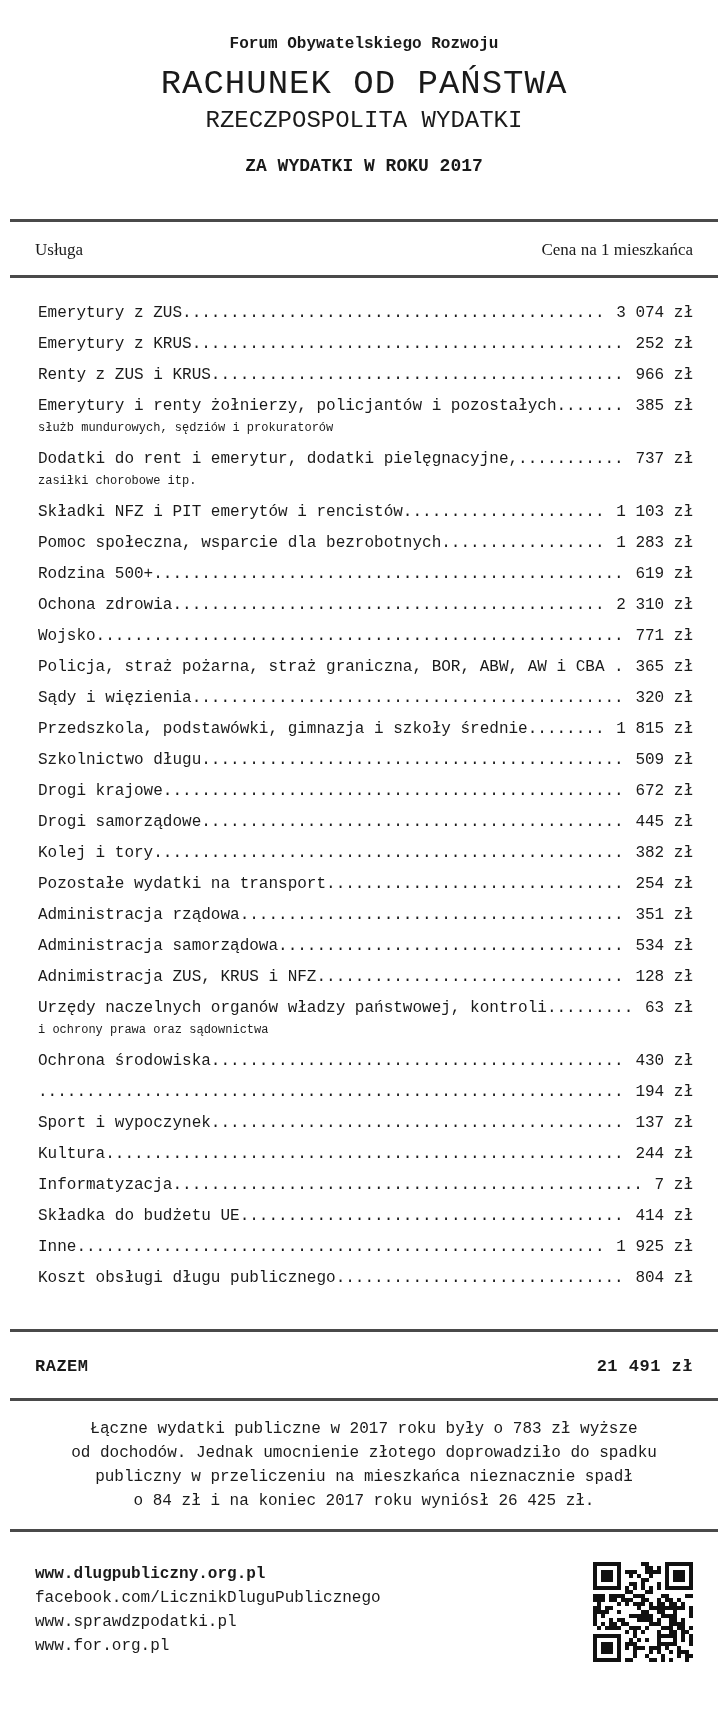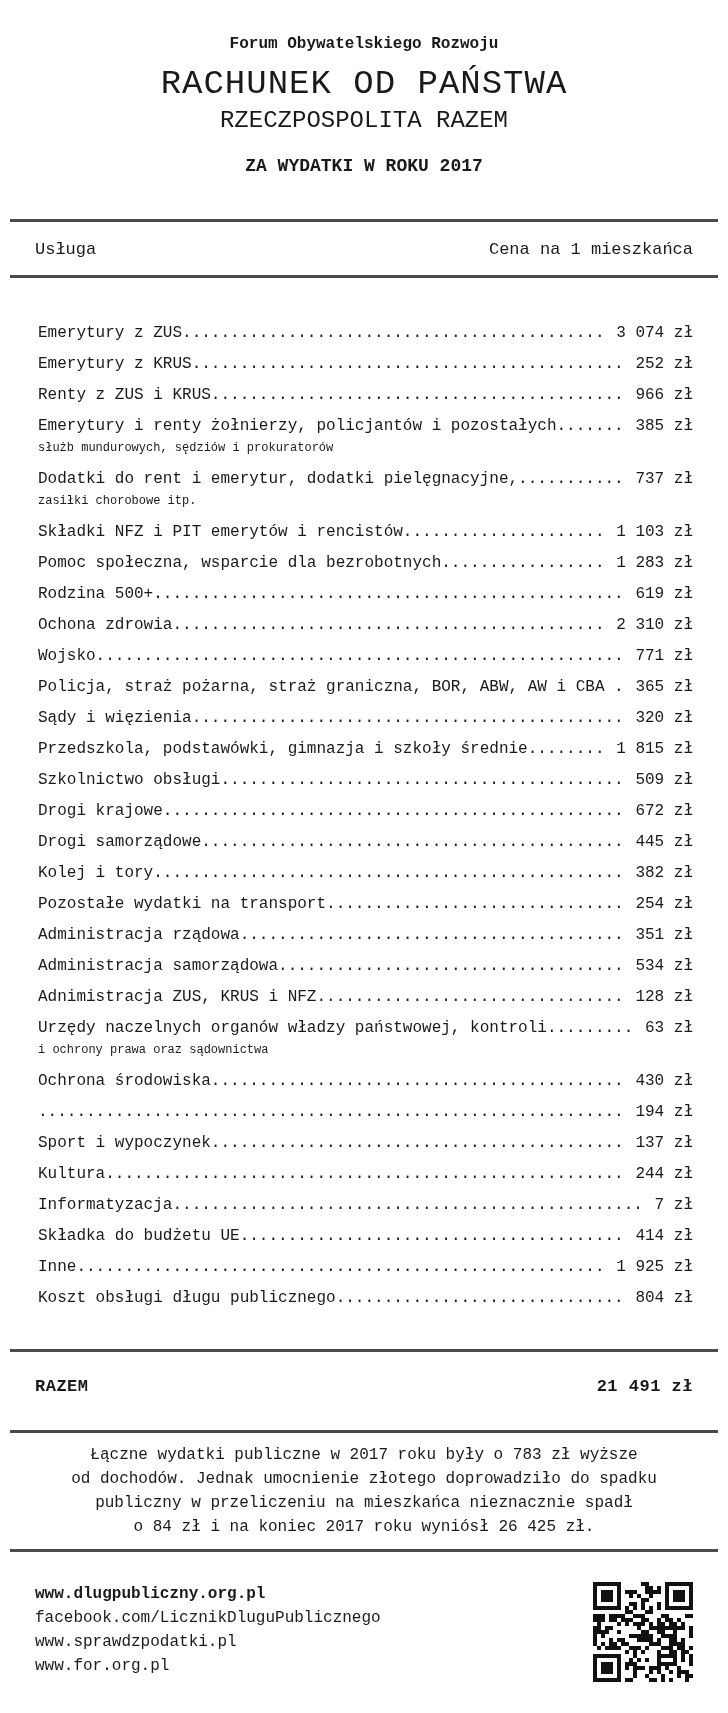"RZECZPOSPOLITA RAZEM" div.subtitle { text: RAZEM -> WYDATKI }
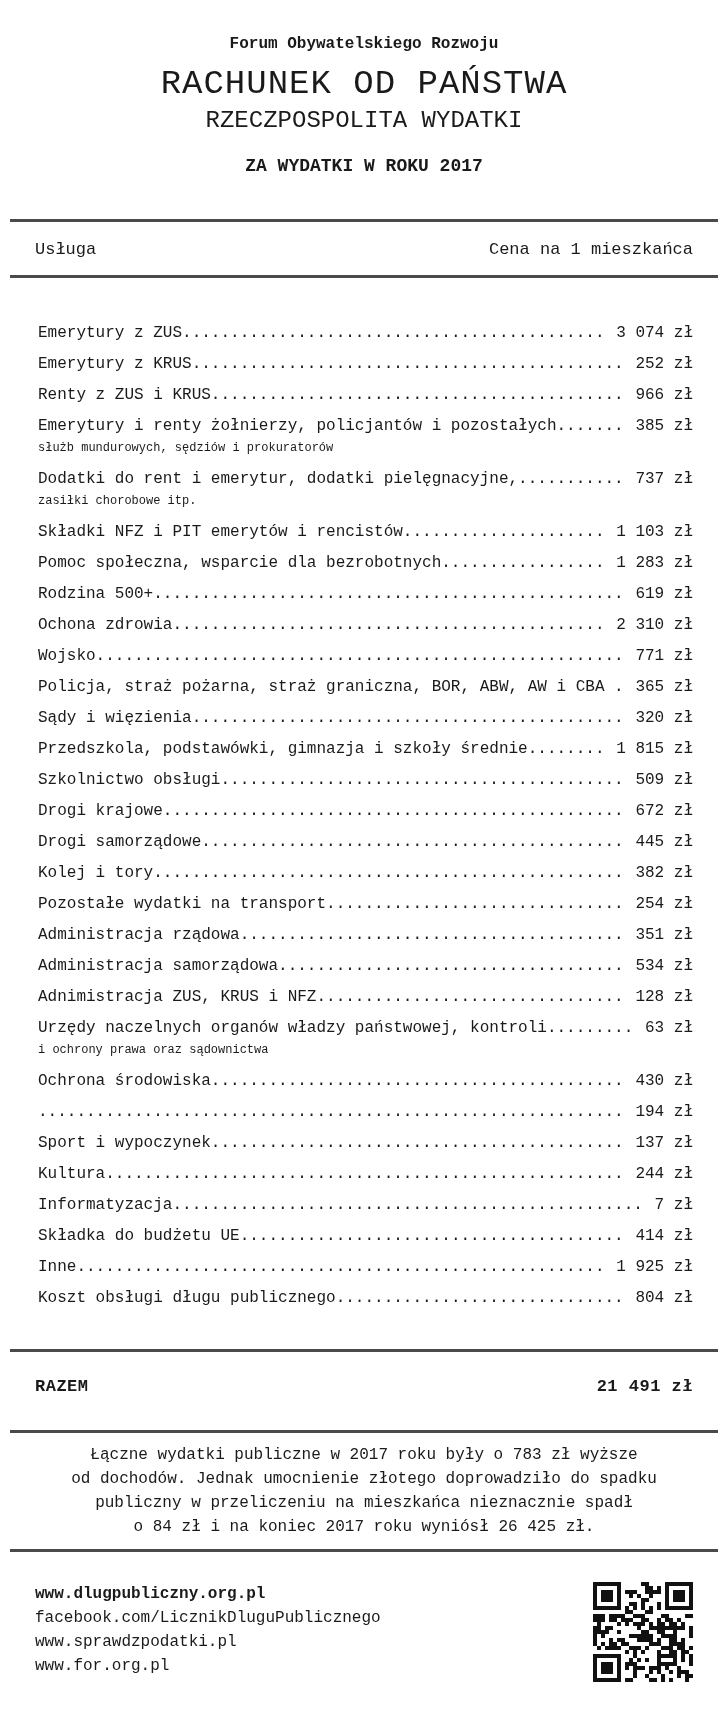"Usługa" .cols { font-family: none -> Liberation Serif, serif }
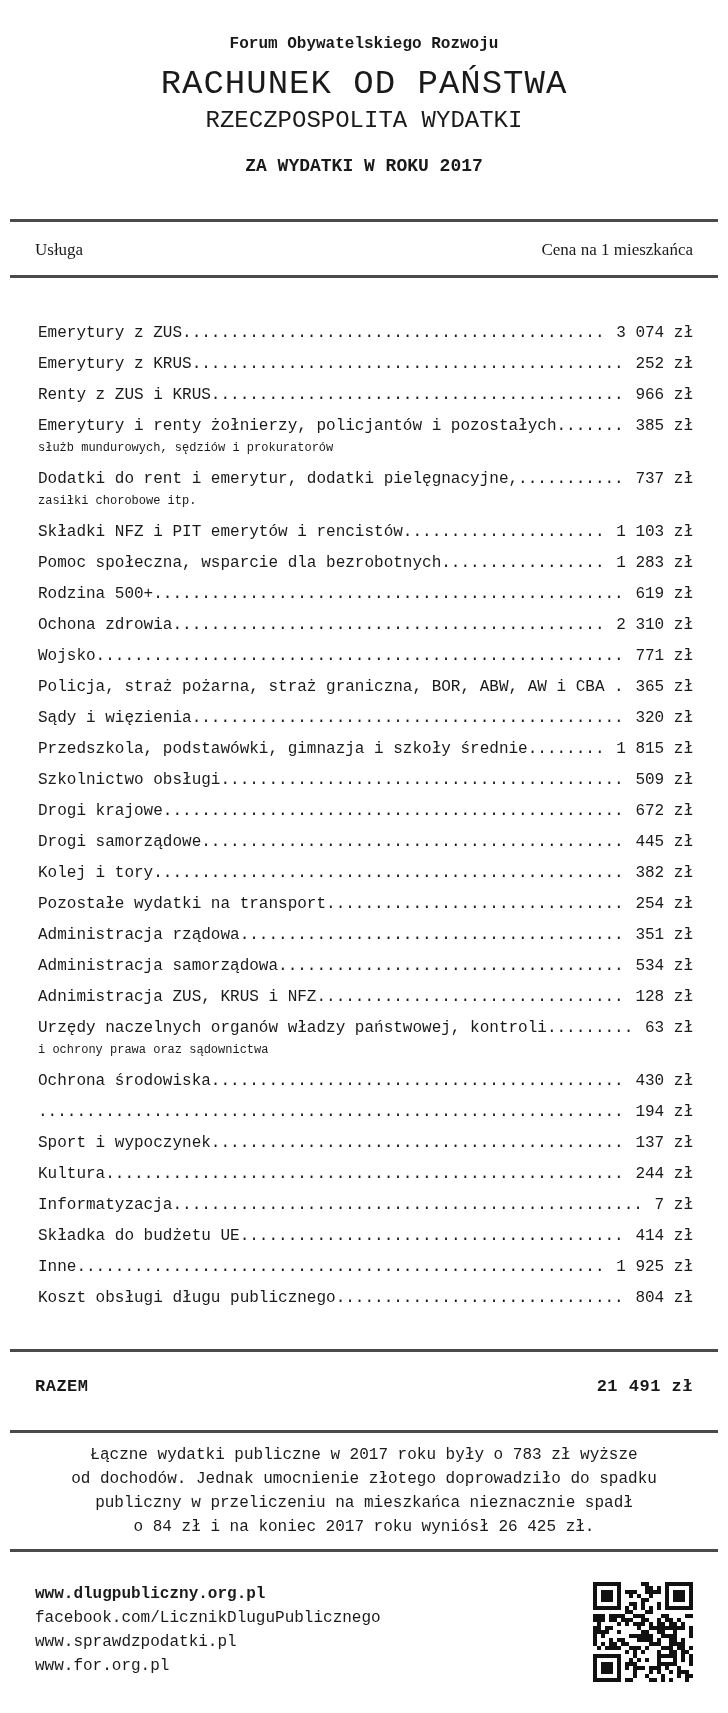"Emerytury z ZUS" .items { margin-top: 20px -> none }
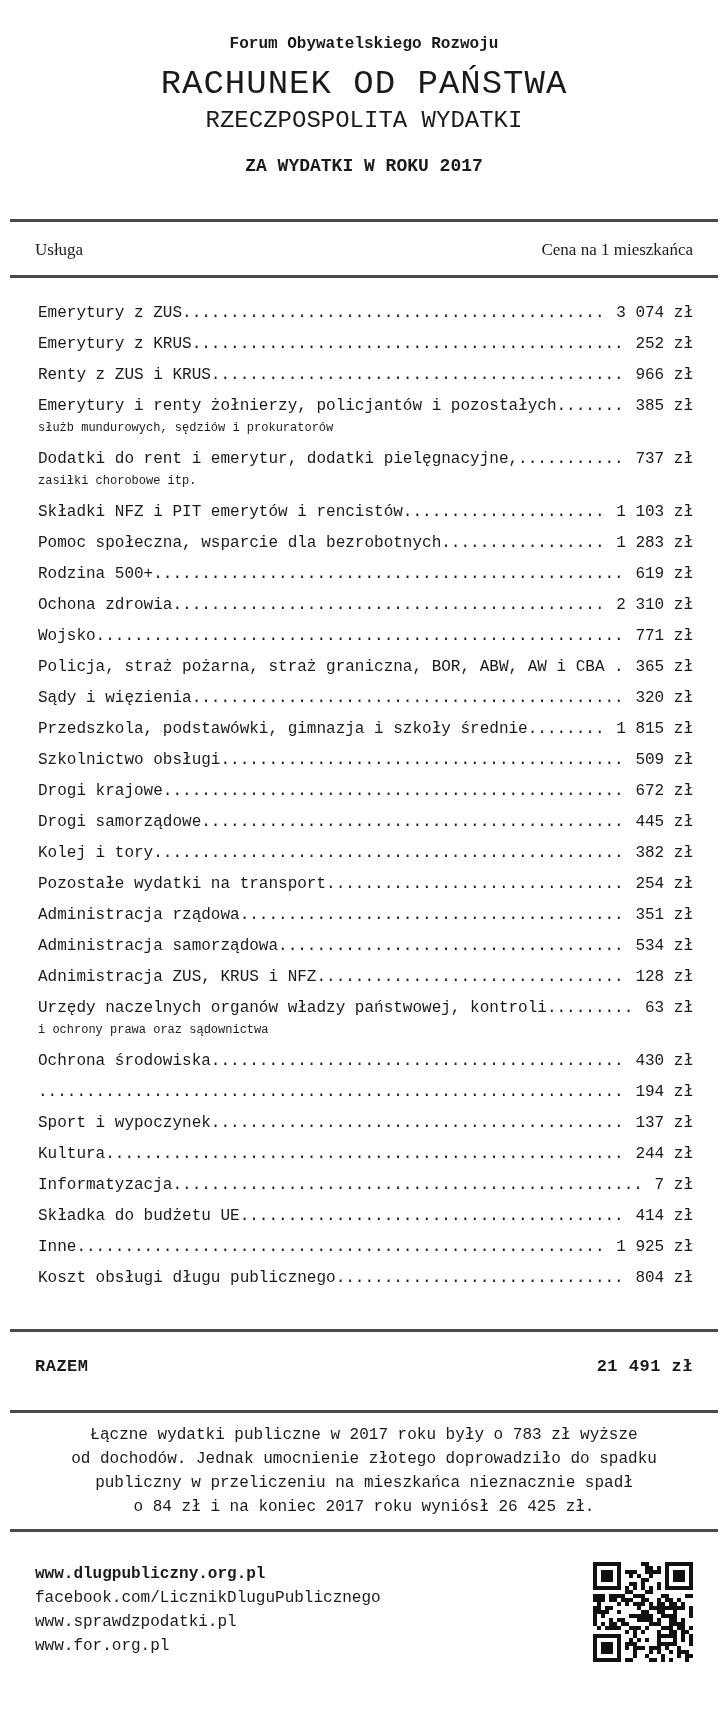"Szkolnictwo obsługi" span.lbl { text: obsługi -> długu }
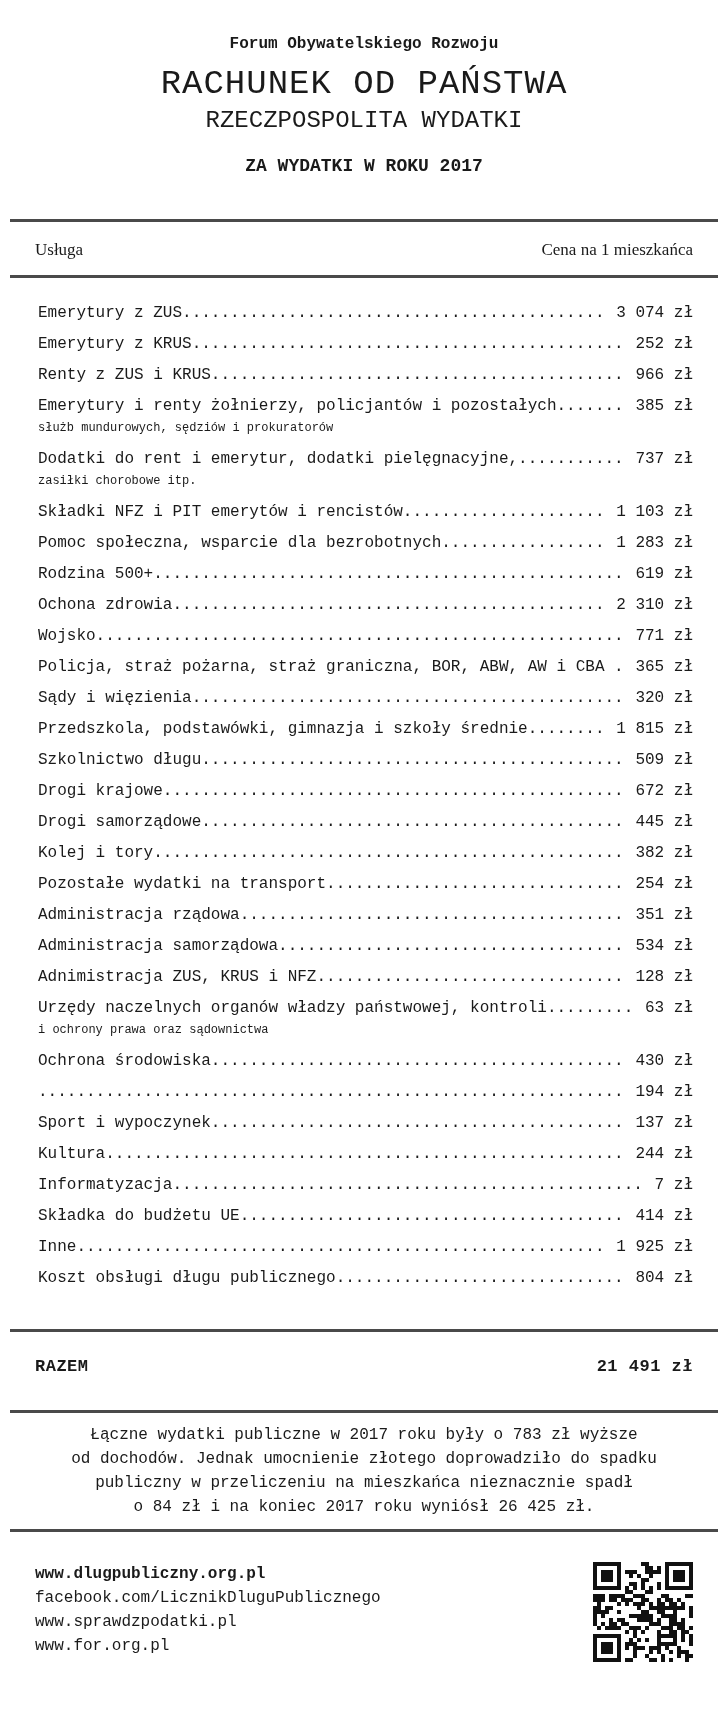"RAZEM" .razem { padding: 24px 25px 32px 25px -> 24px 25px 20px 25px }
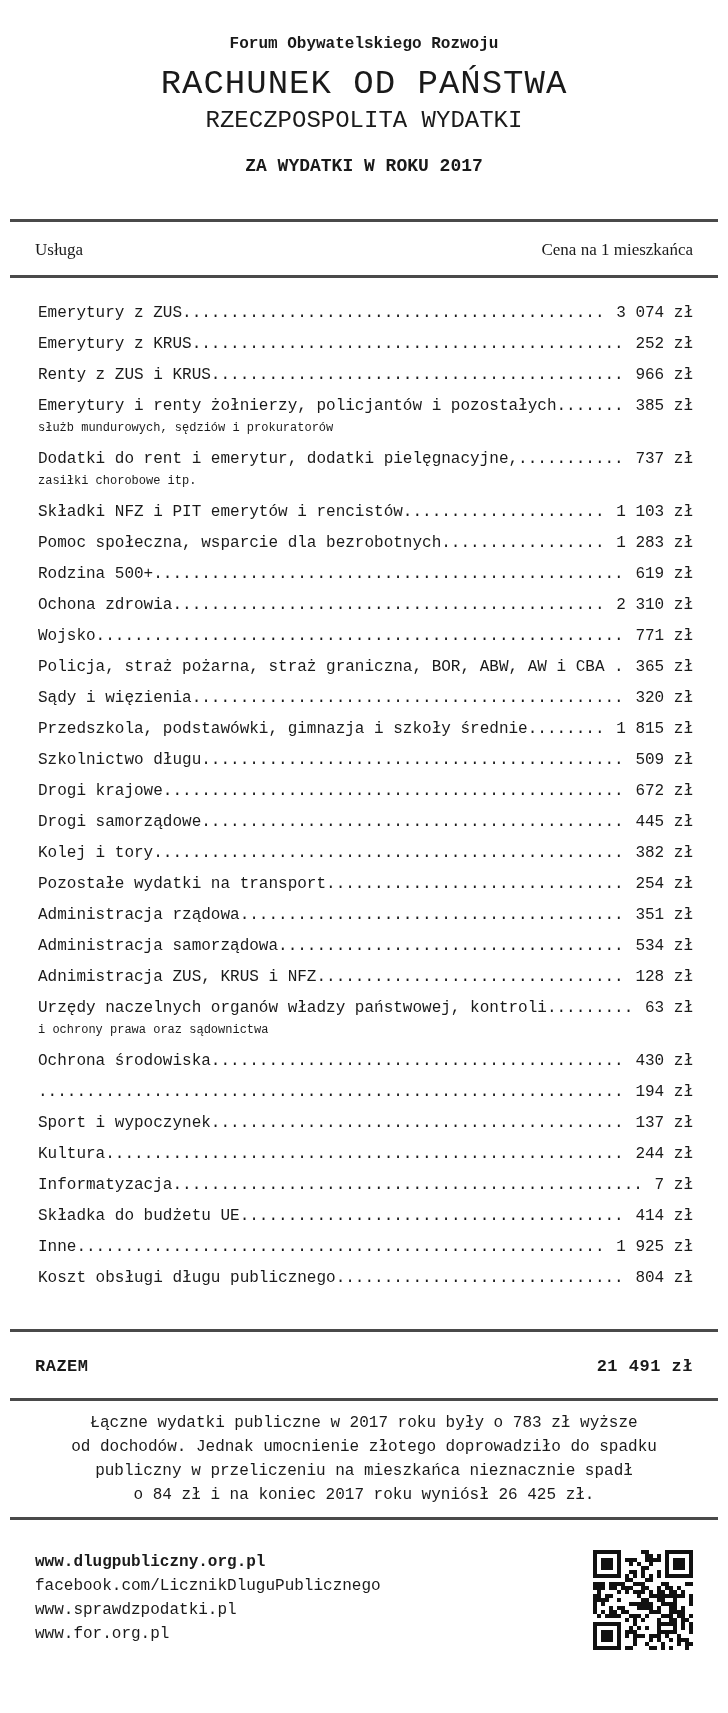"Łączne wydatki publiczne w 2017" .note { padding: 10px 25px -> 16px 25px }
